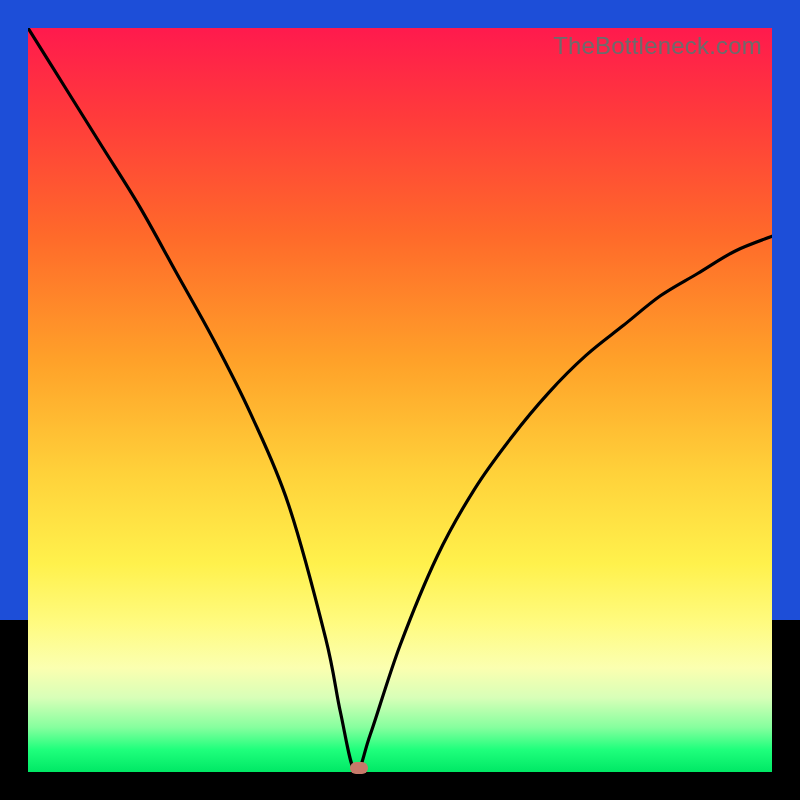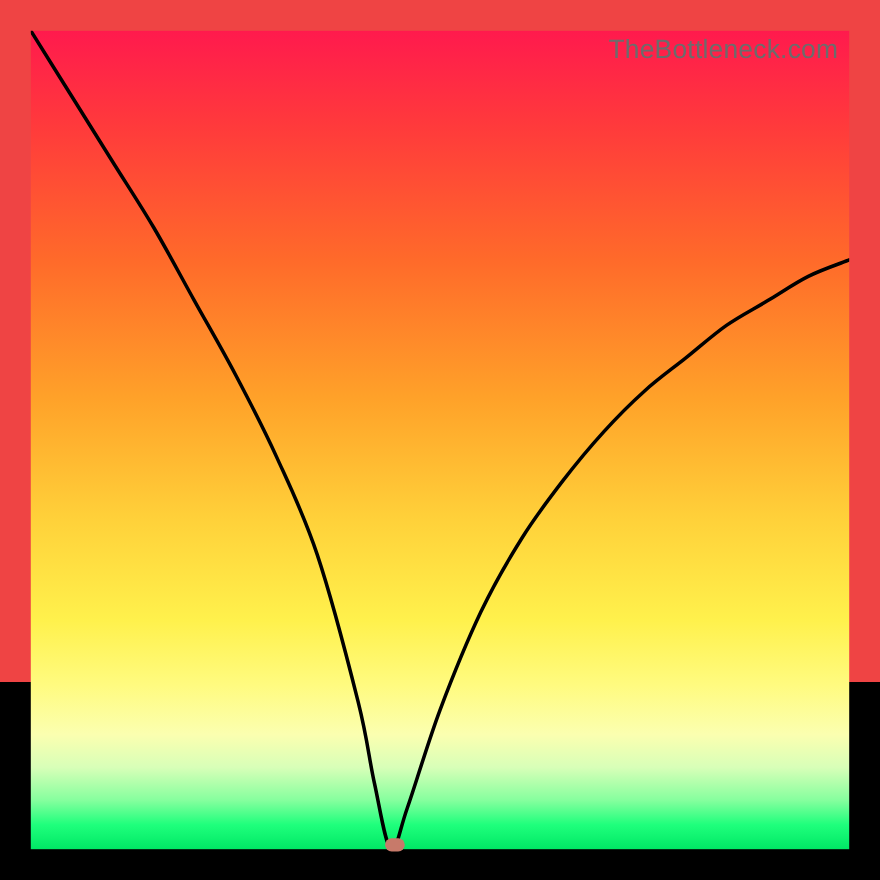"TheBottleneck.com" .frame { background: #ef4444 -> #1d4ed8 }
